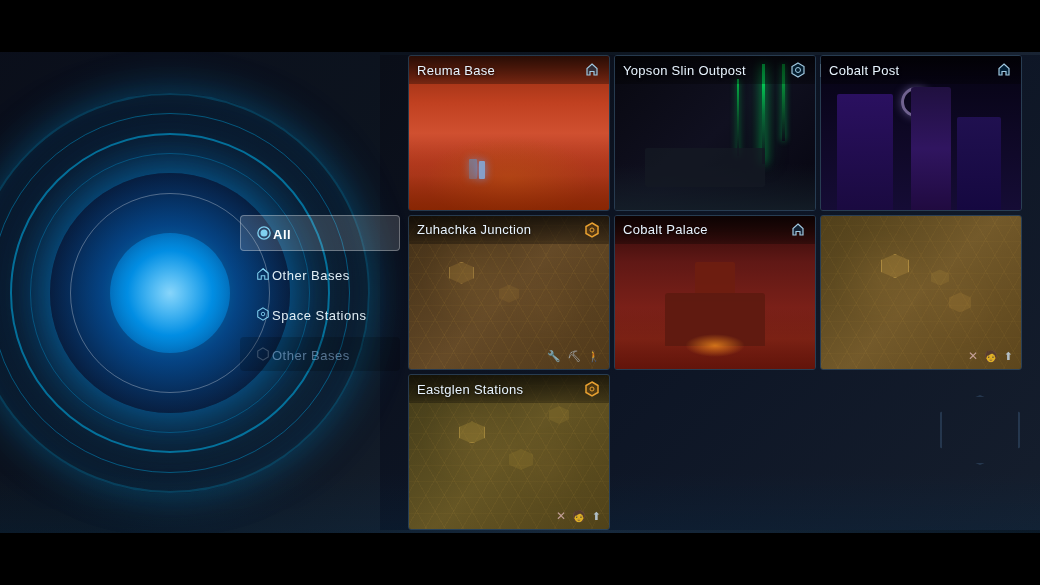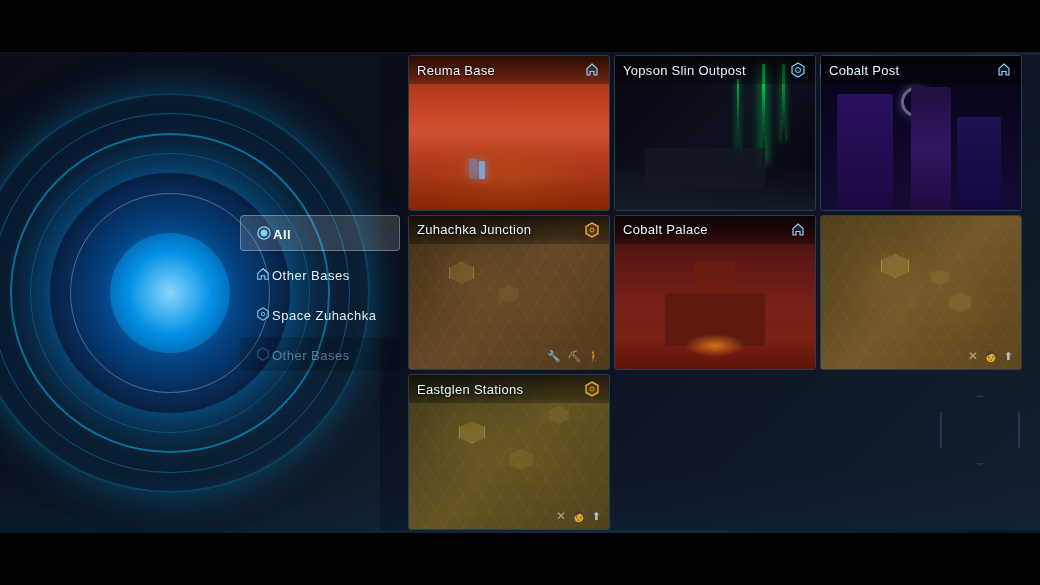"Space Zuhachka" span.nav-label { text: Zuhachka -> Stations }
